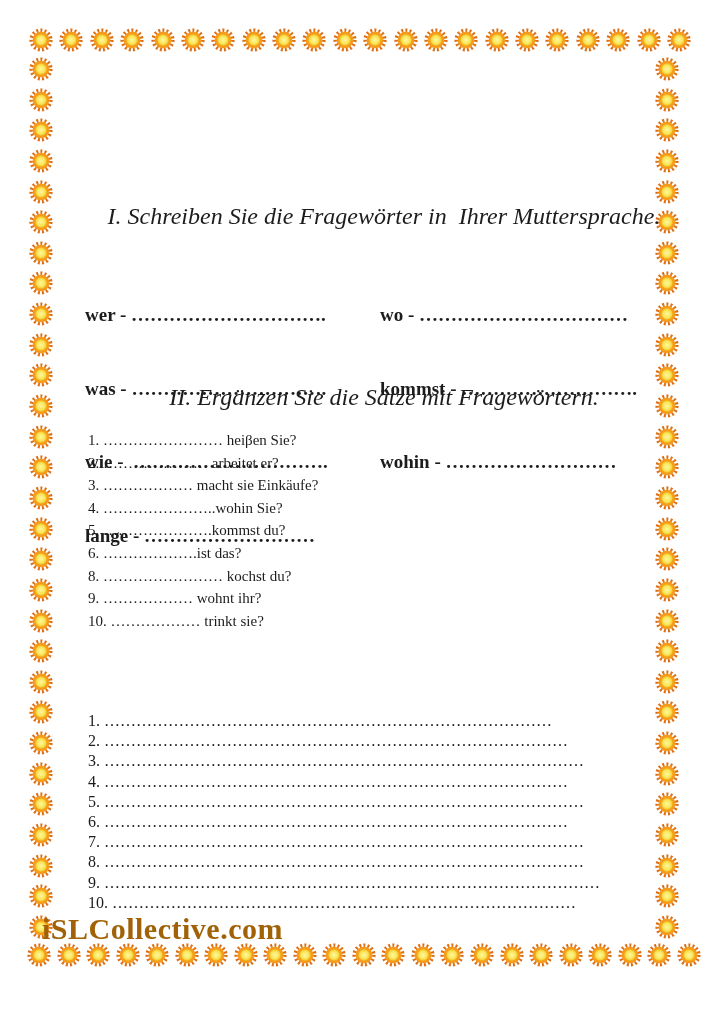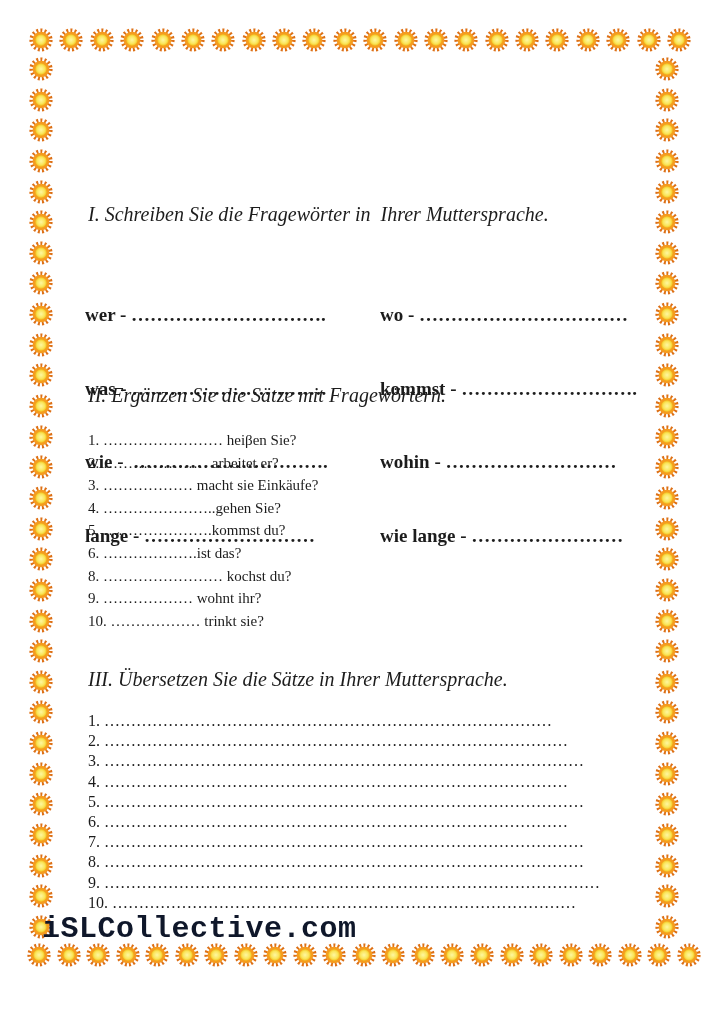"I. Schreiben Sie die Fragewörter" .heading { font-size: 20px -> 24px; text-align: none -> center }
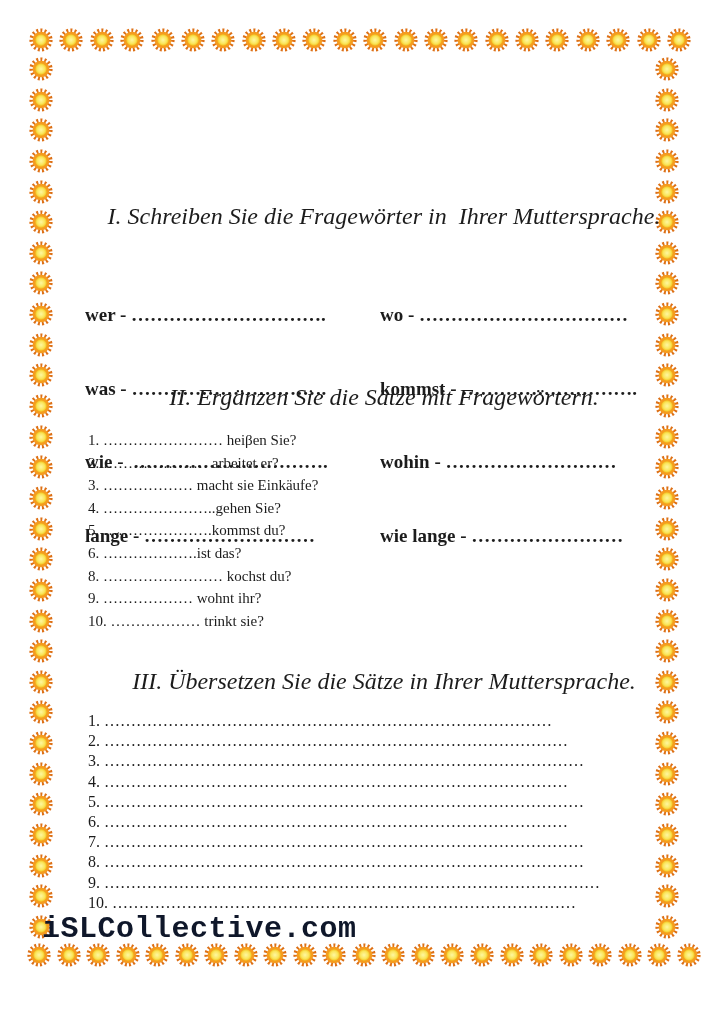"gehen Sie?" span { text: gehen -> wohin }
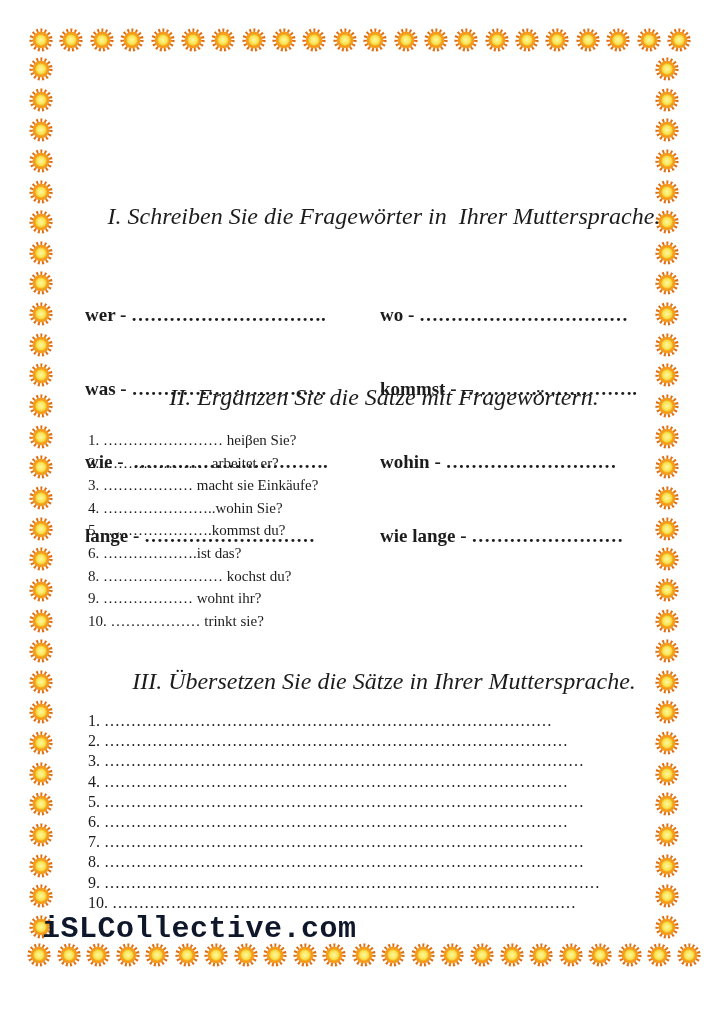"wie lange - ……………………" div.row { html: <div><span>wie lange - </span><span>……………………</span></div> -> none }
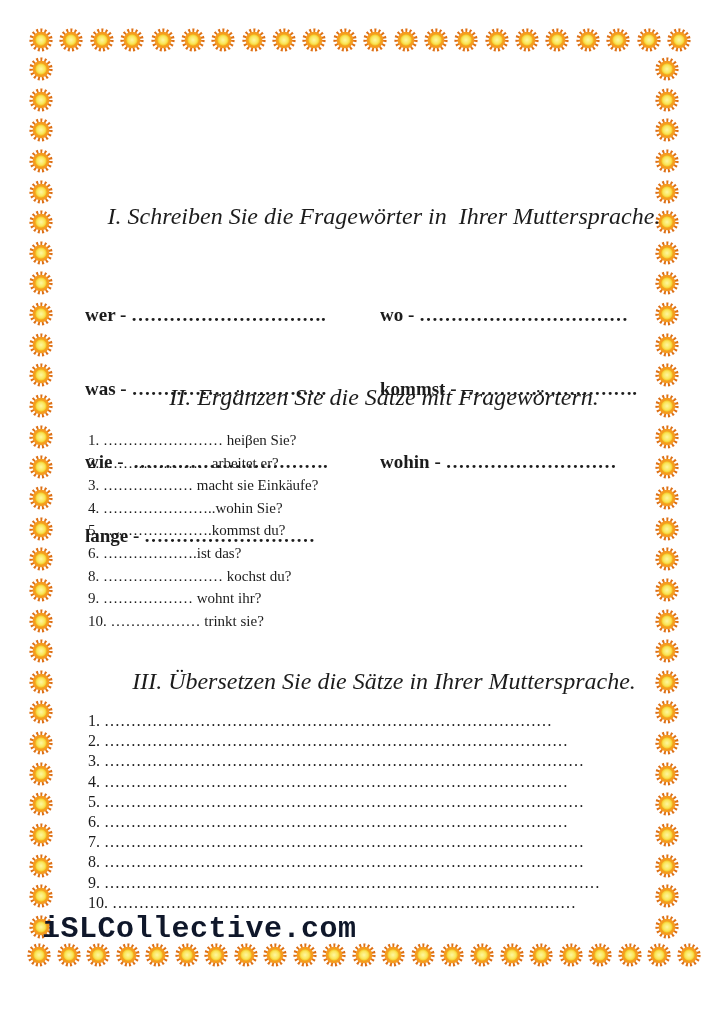"III. Übersetzen Sie die Sätze" div.heading { html: <div>III. Übersetzen Sie die Sätze in Ihrer Muttersprache.</div> -> none }
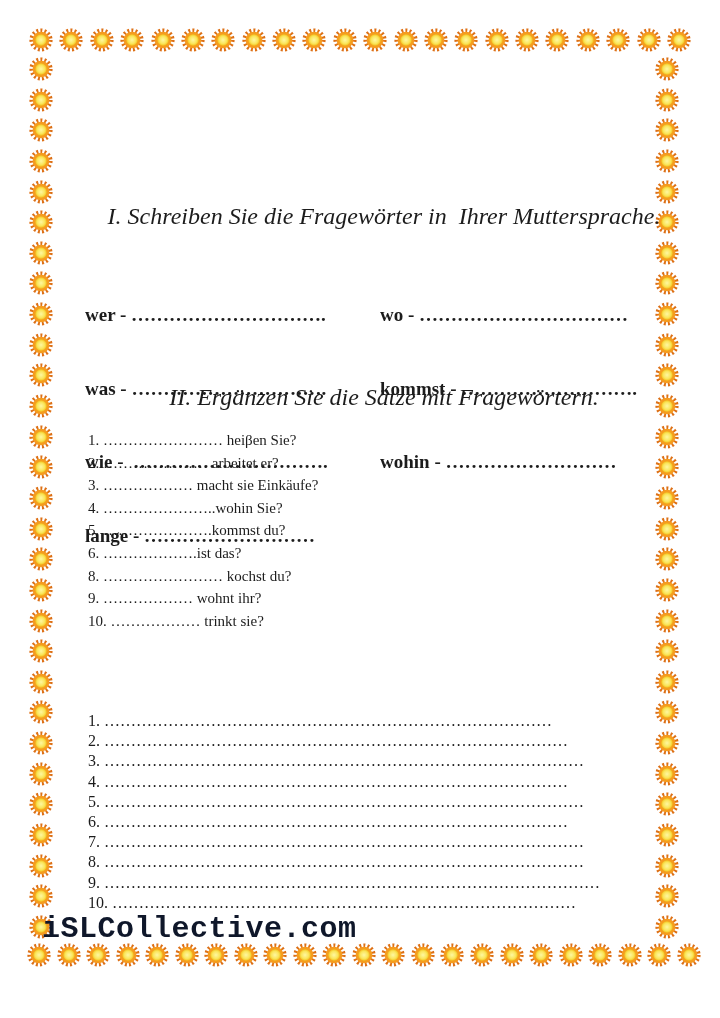"iSLCollective.com" .watermark { color: #0f172a -> #a16207; font-family: Liberation Mono, monospace -> Liberation Serif, serif }
